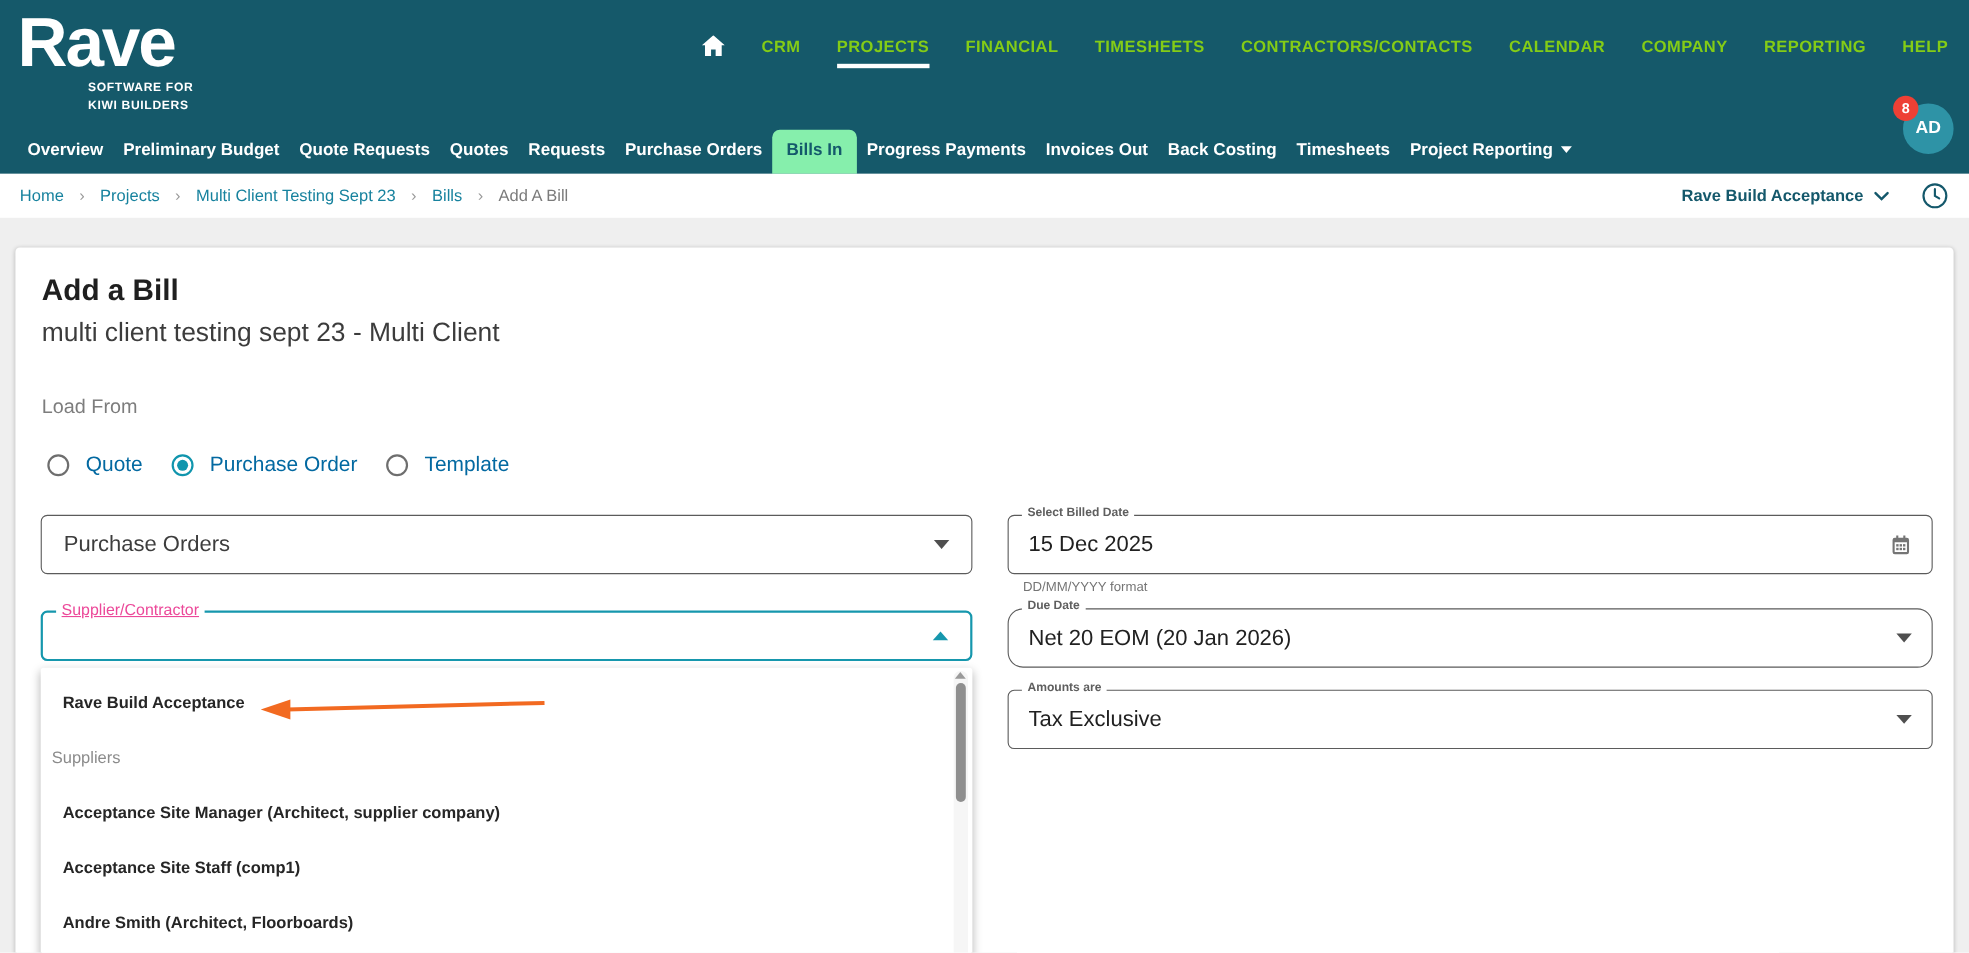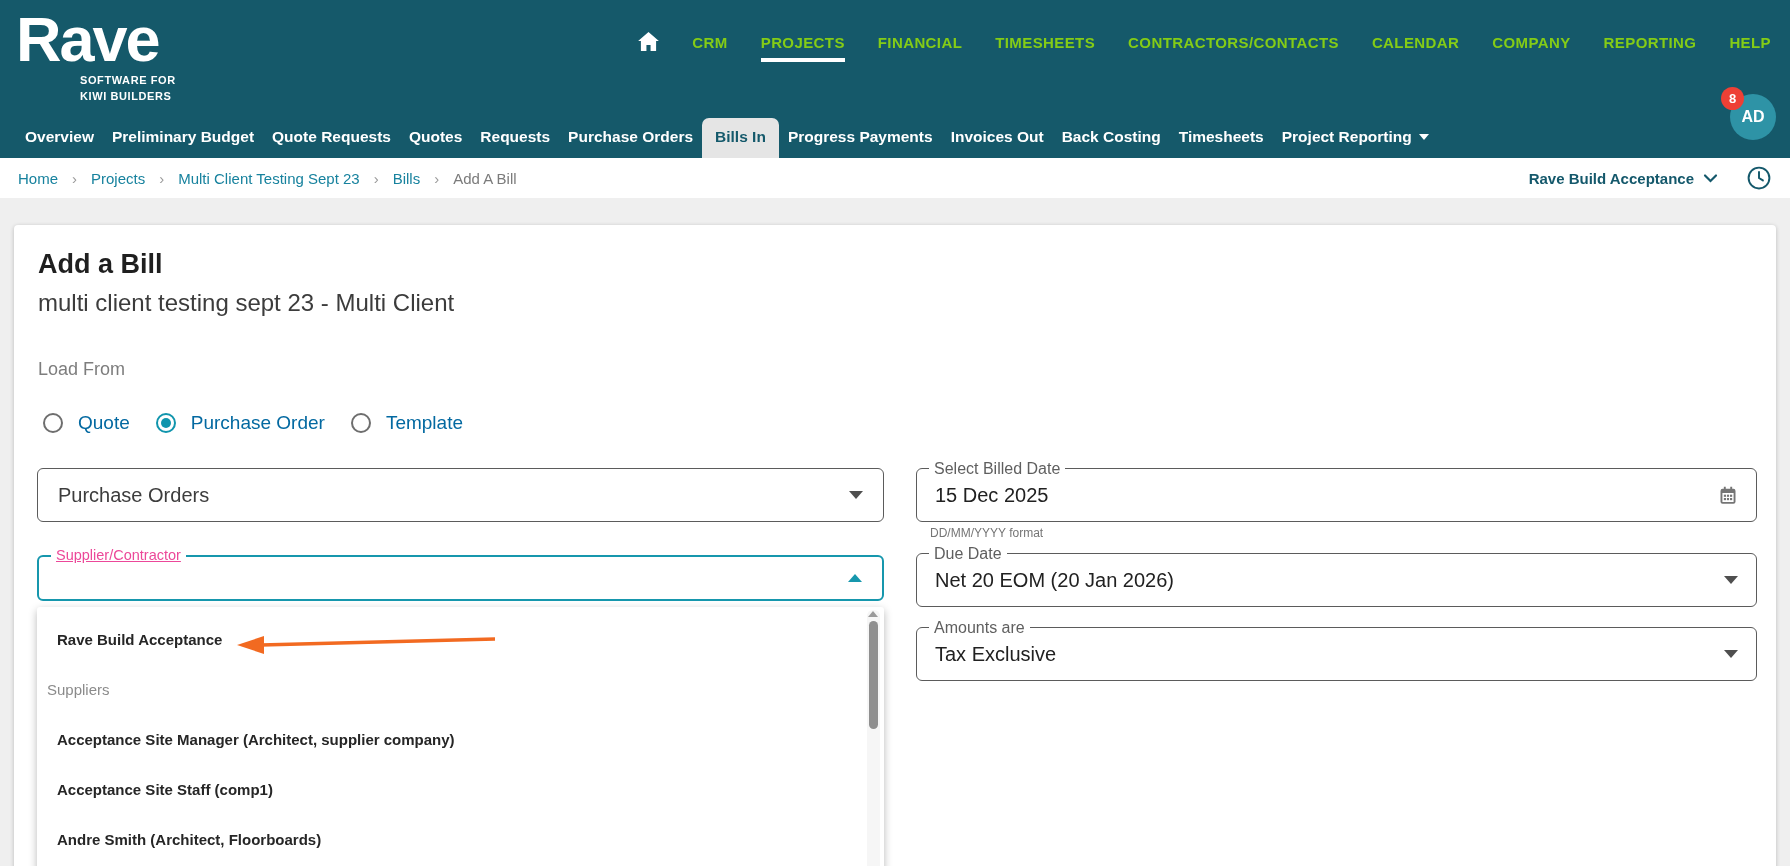"Bills In" .tab.active { background: #e5e5e5 -> #86efac }
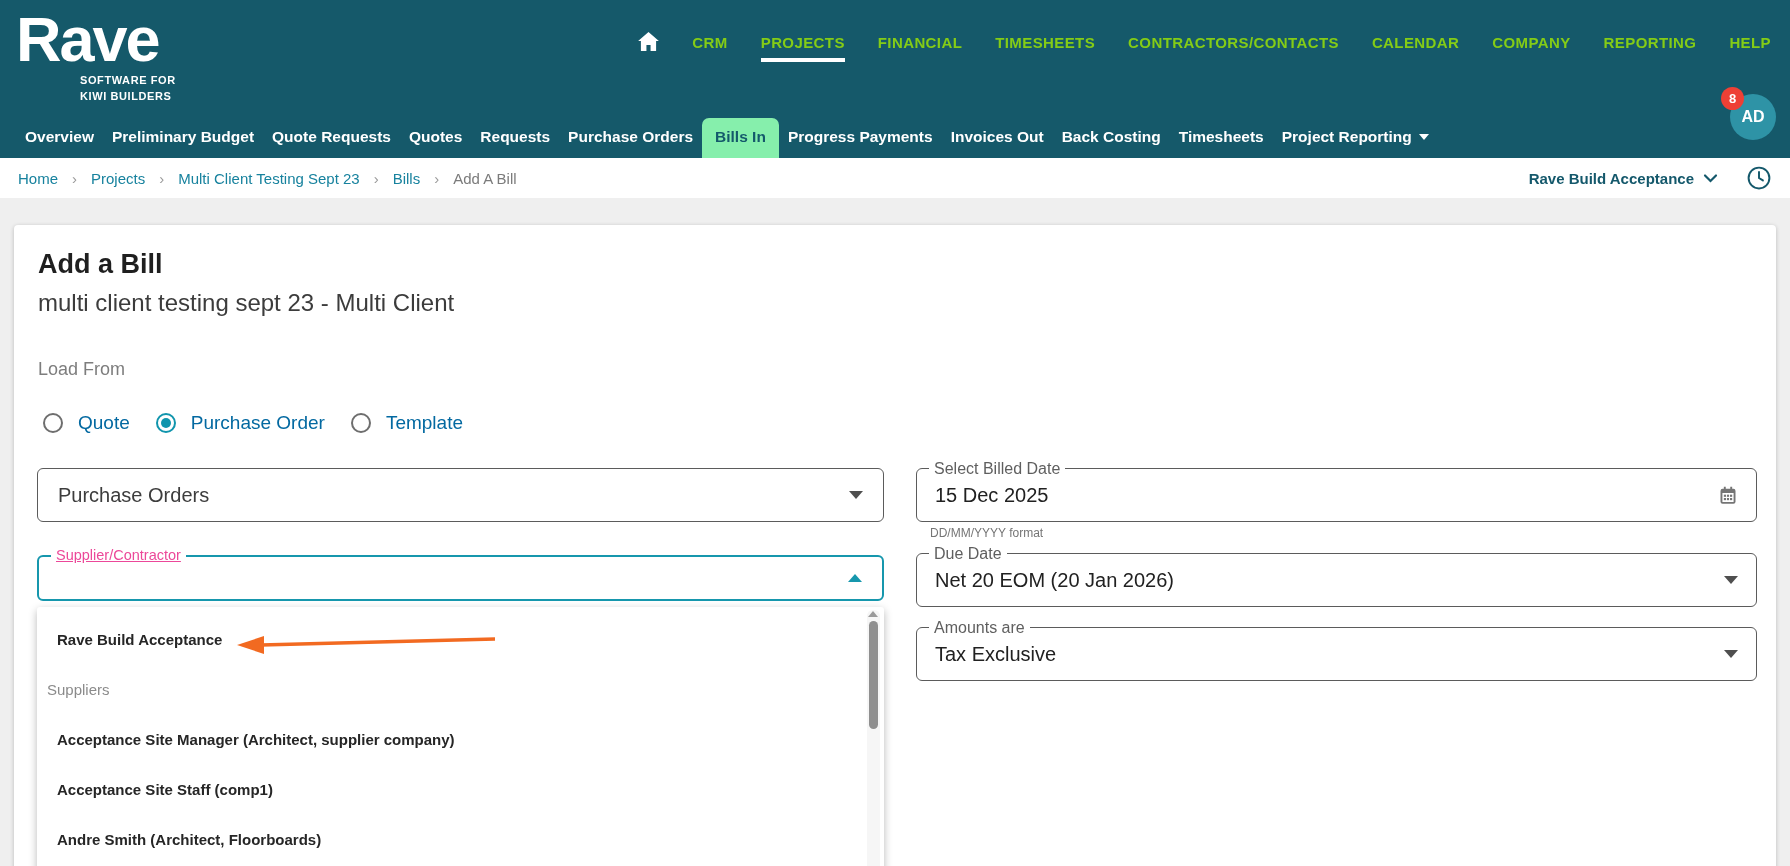"Select Billed Date" .field .flabel { font-size: 16px -> 11px; font-weight: normal -> bold }
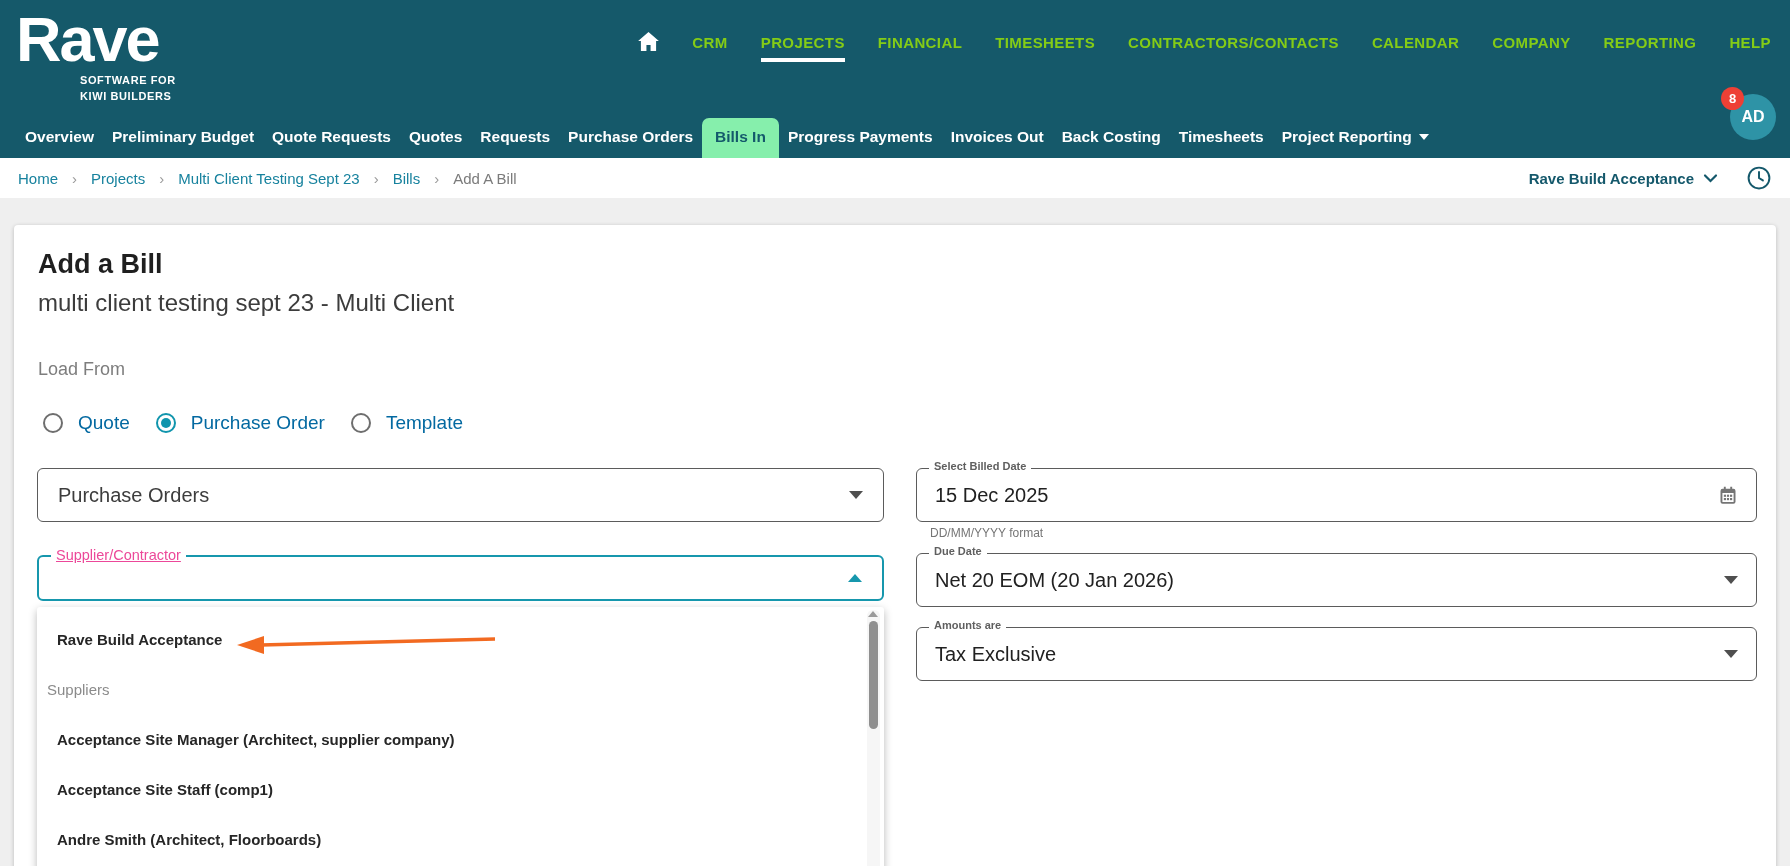"Due Date" .field-due { border-radius: none -> 14px }
